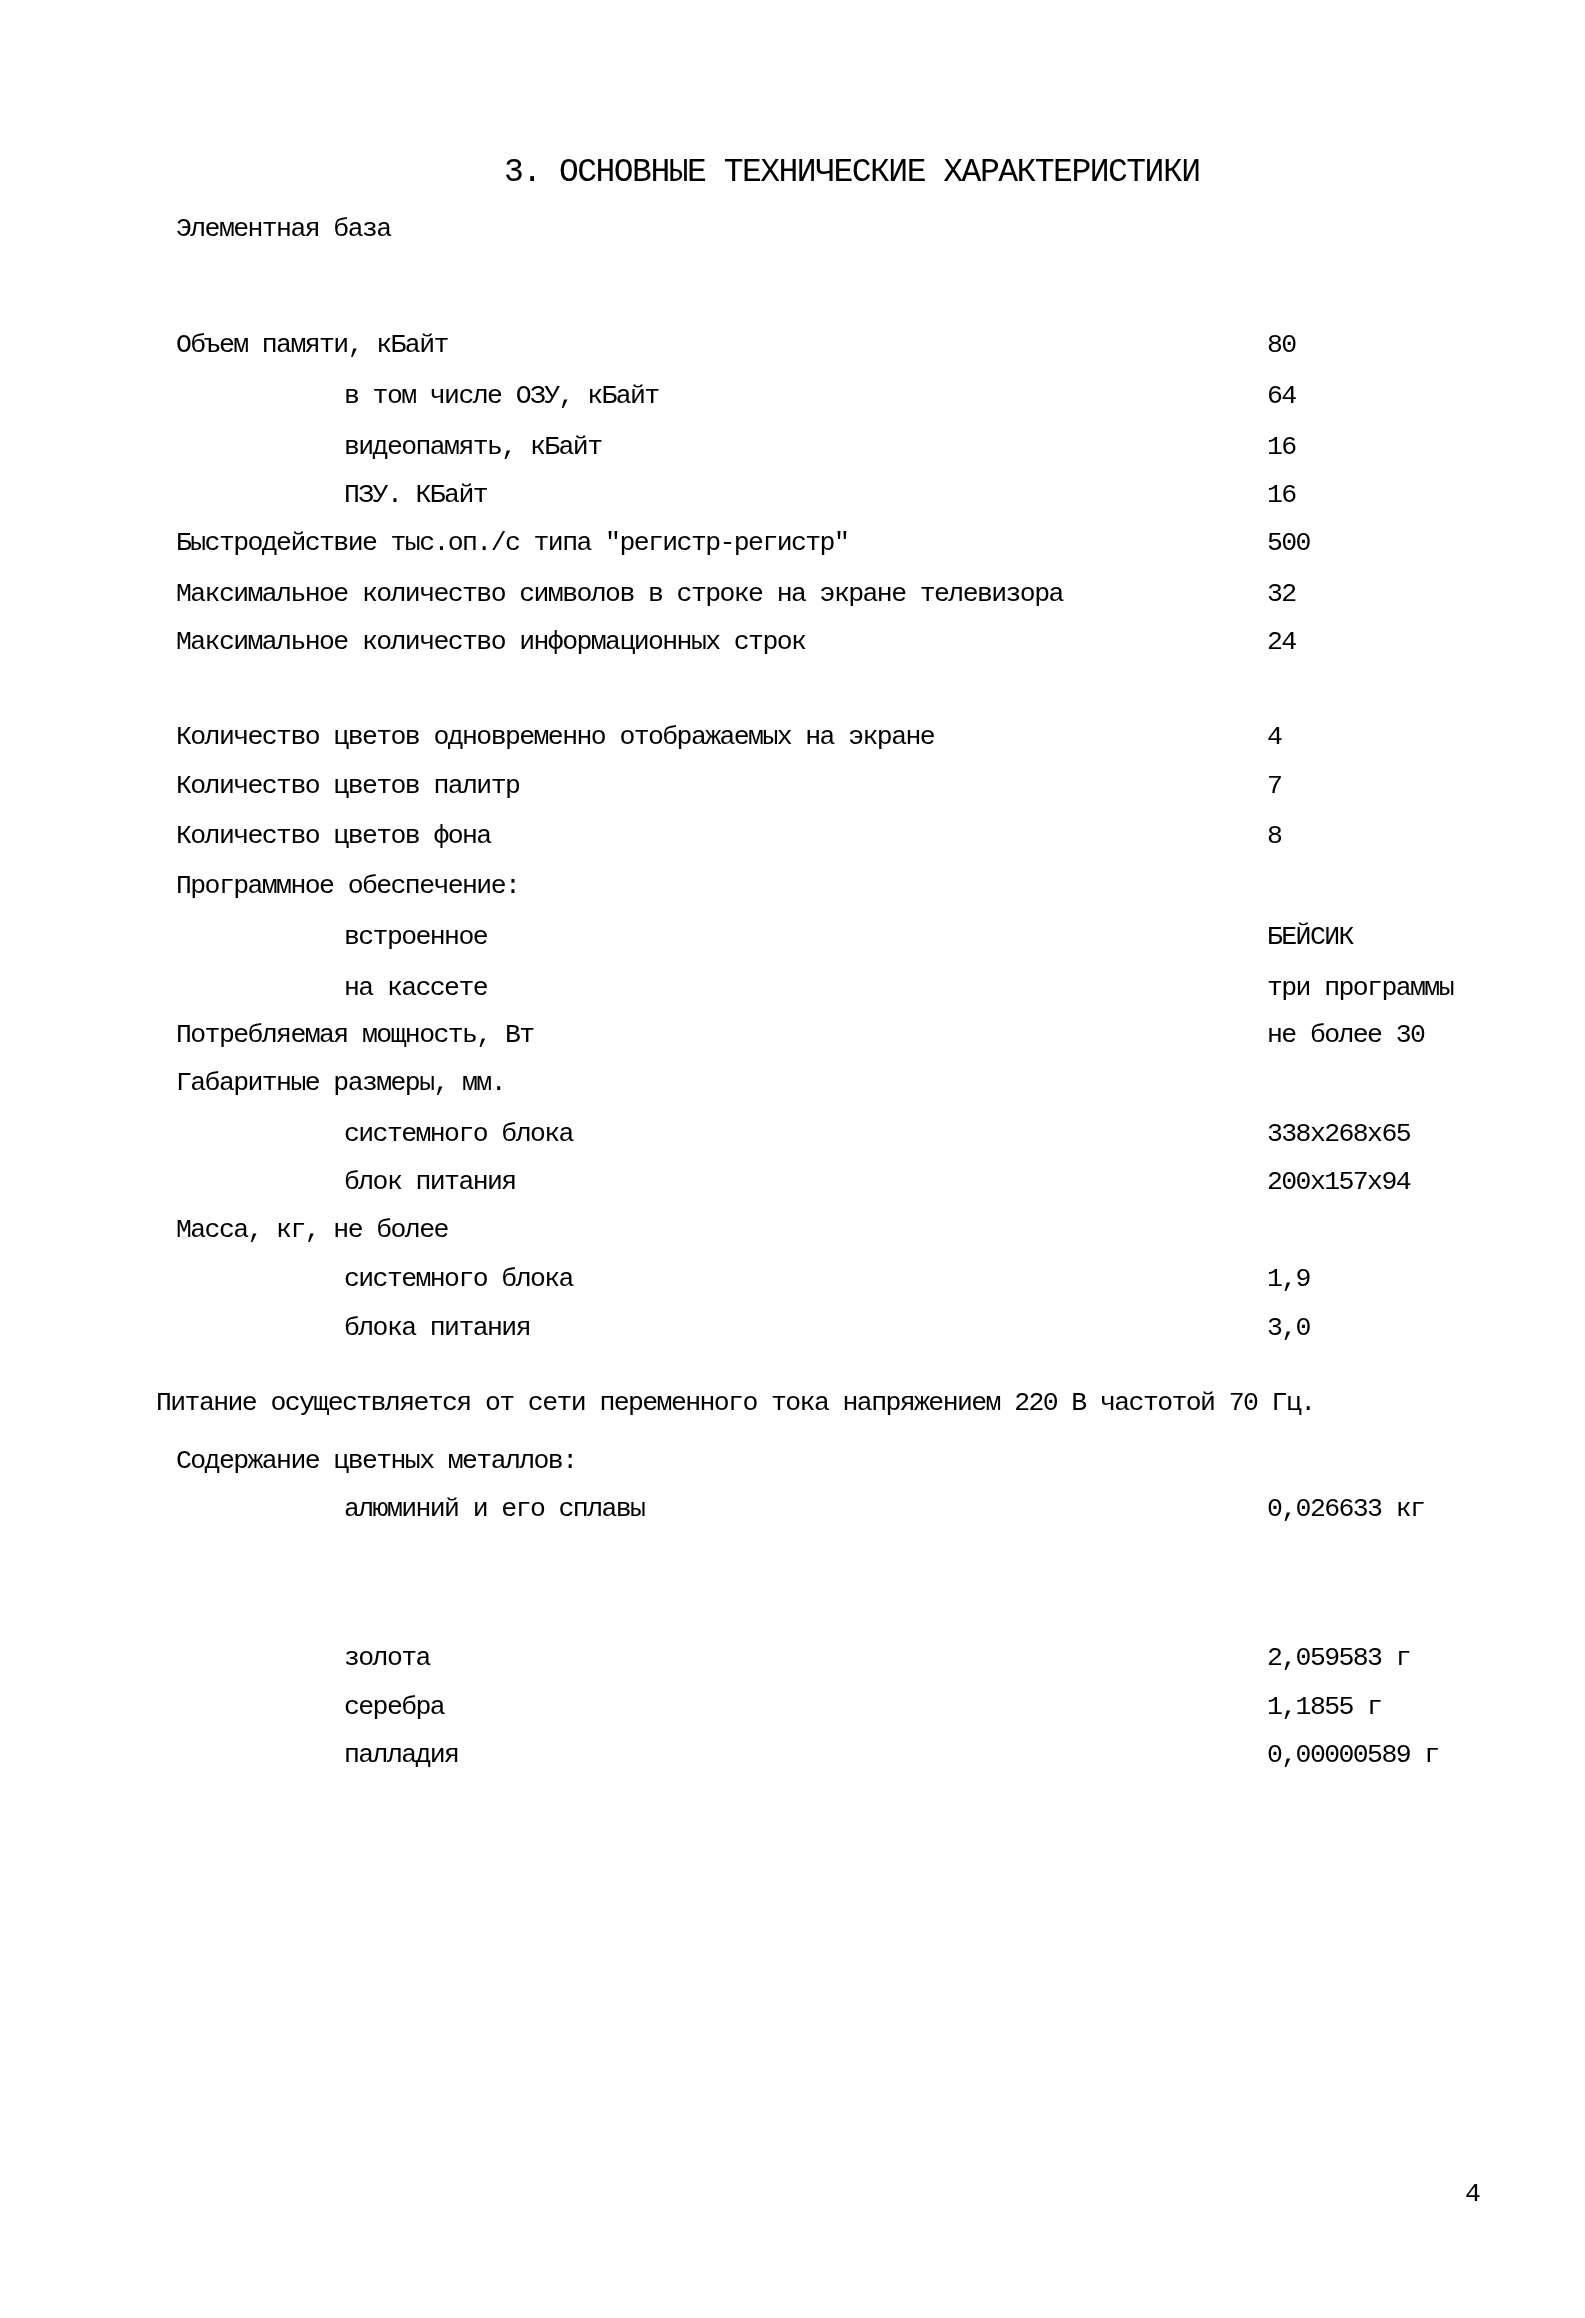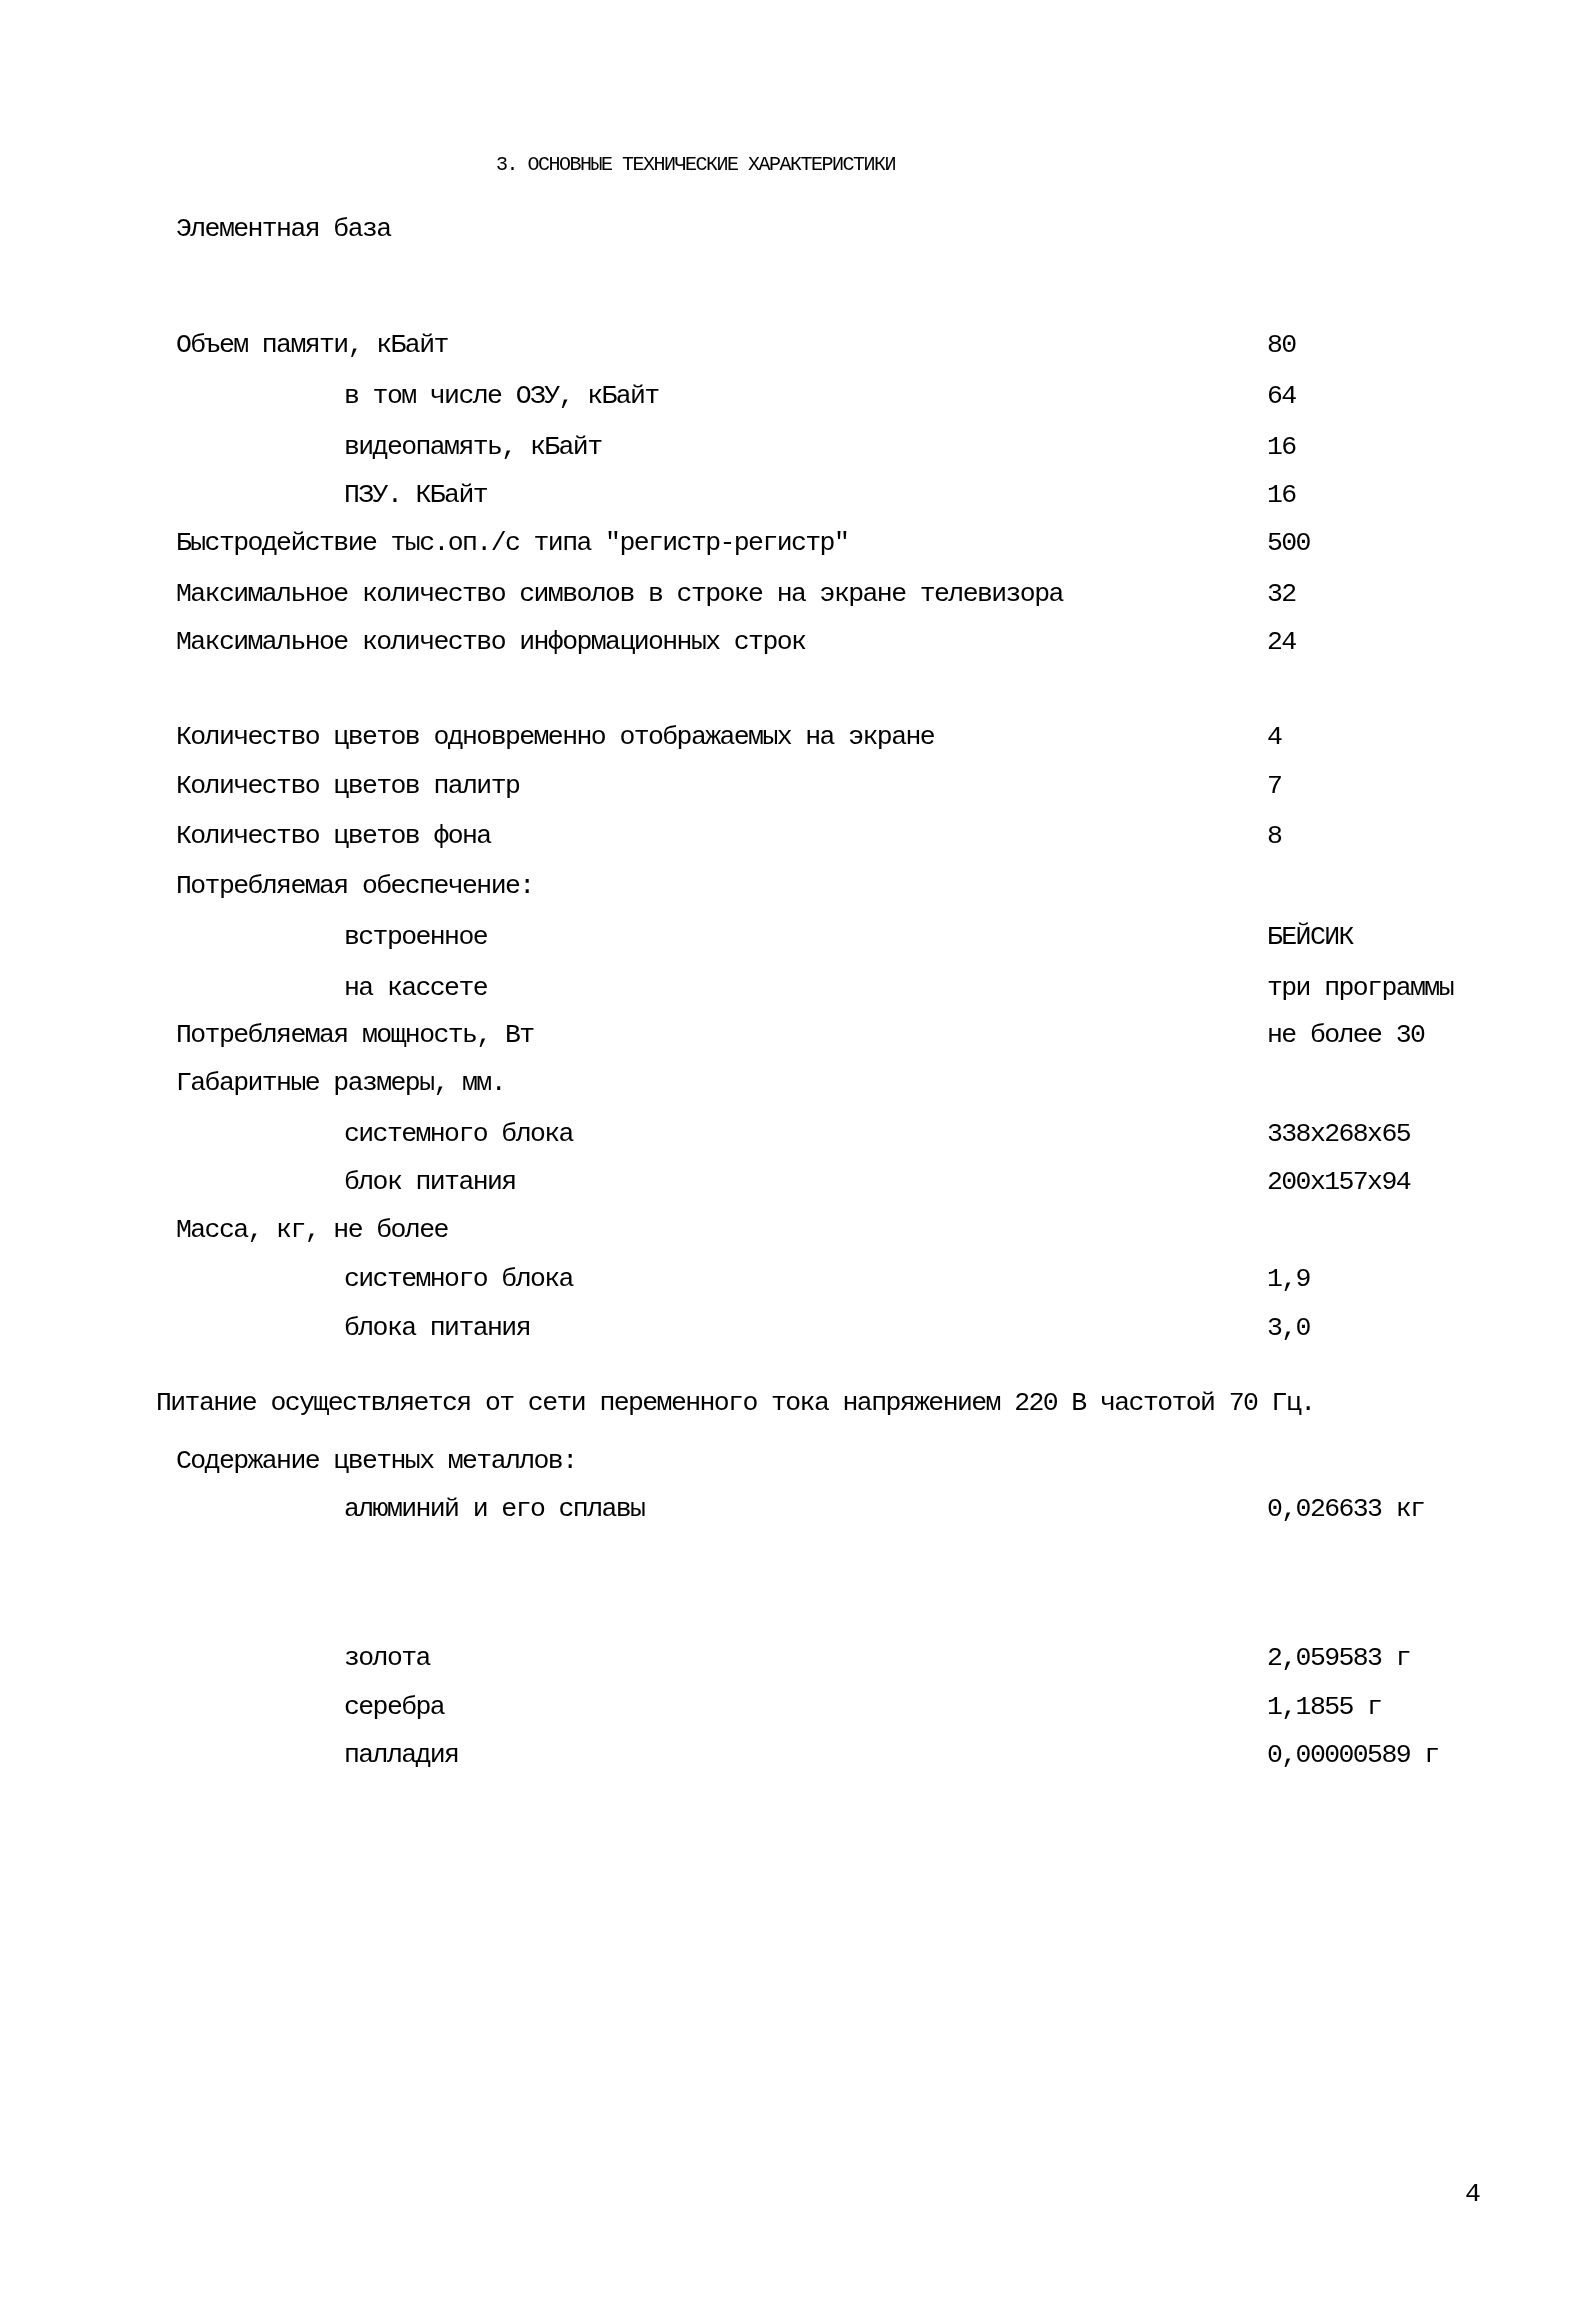"3. ОСНОВНЫЕ ТЕХНИЧЕСКИЕ ХАРАКТЕРИСТИКИ" .title { font-size: 20px -> 33px; margin: 0 -> 8px }
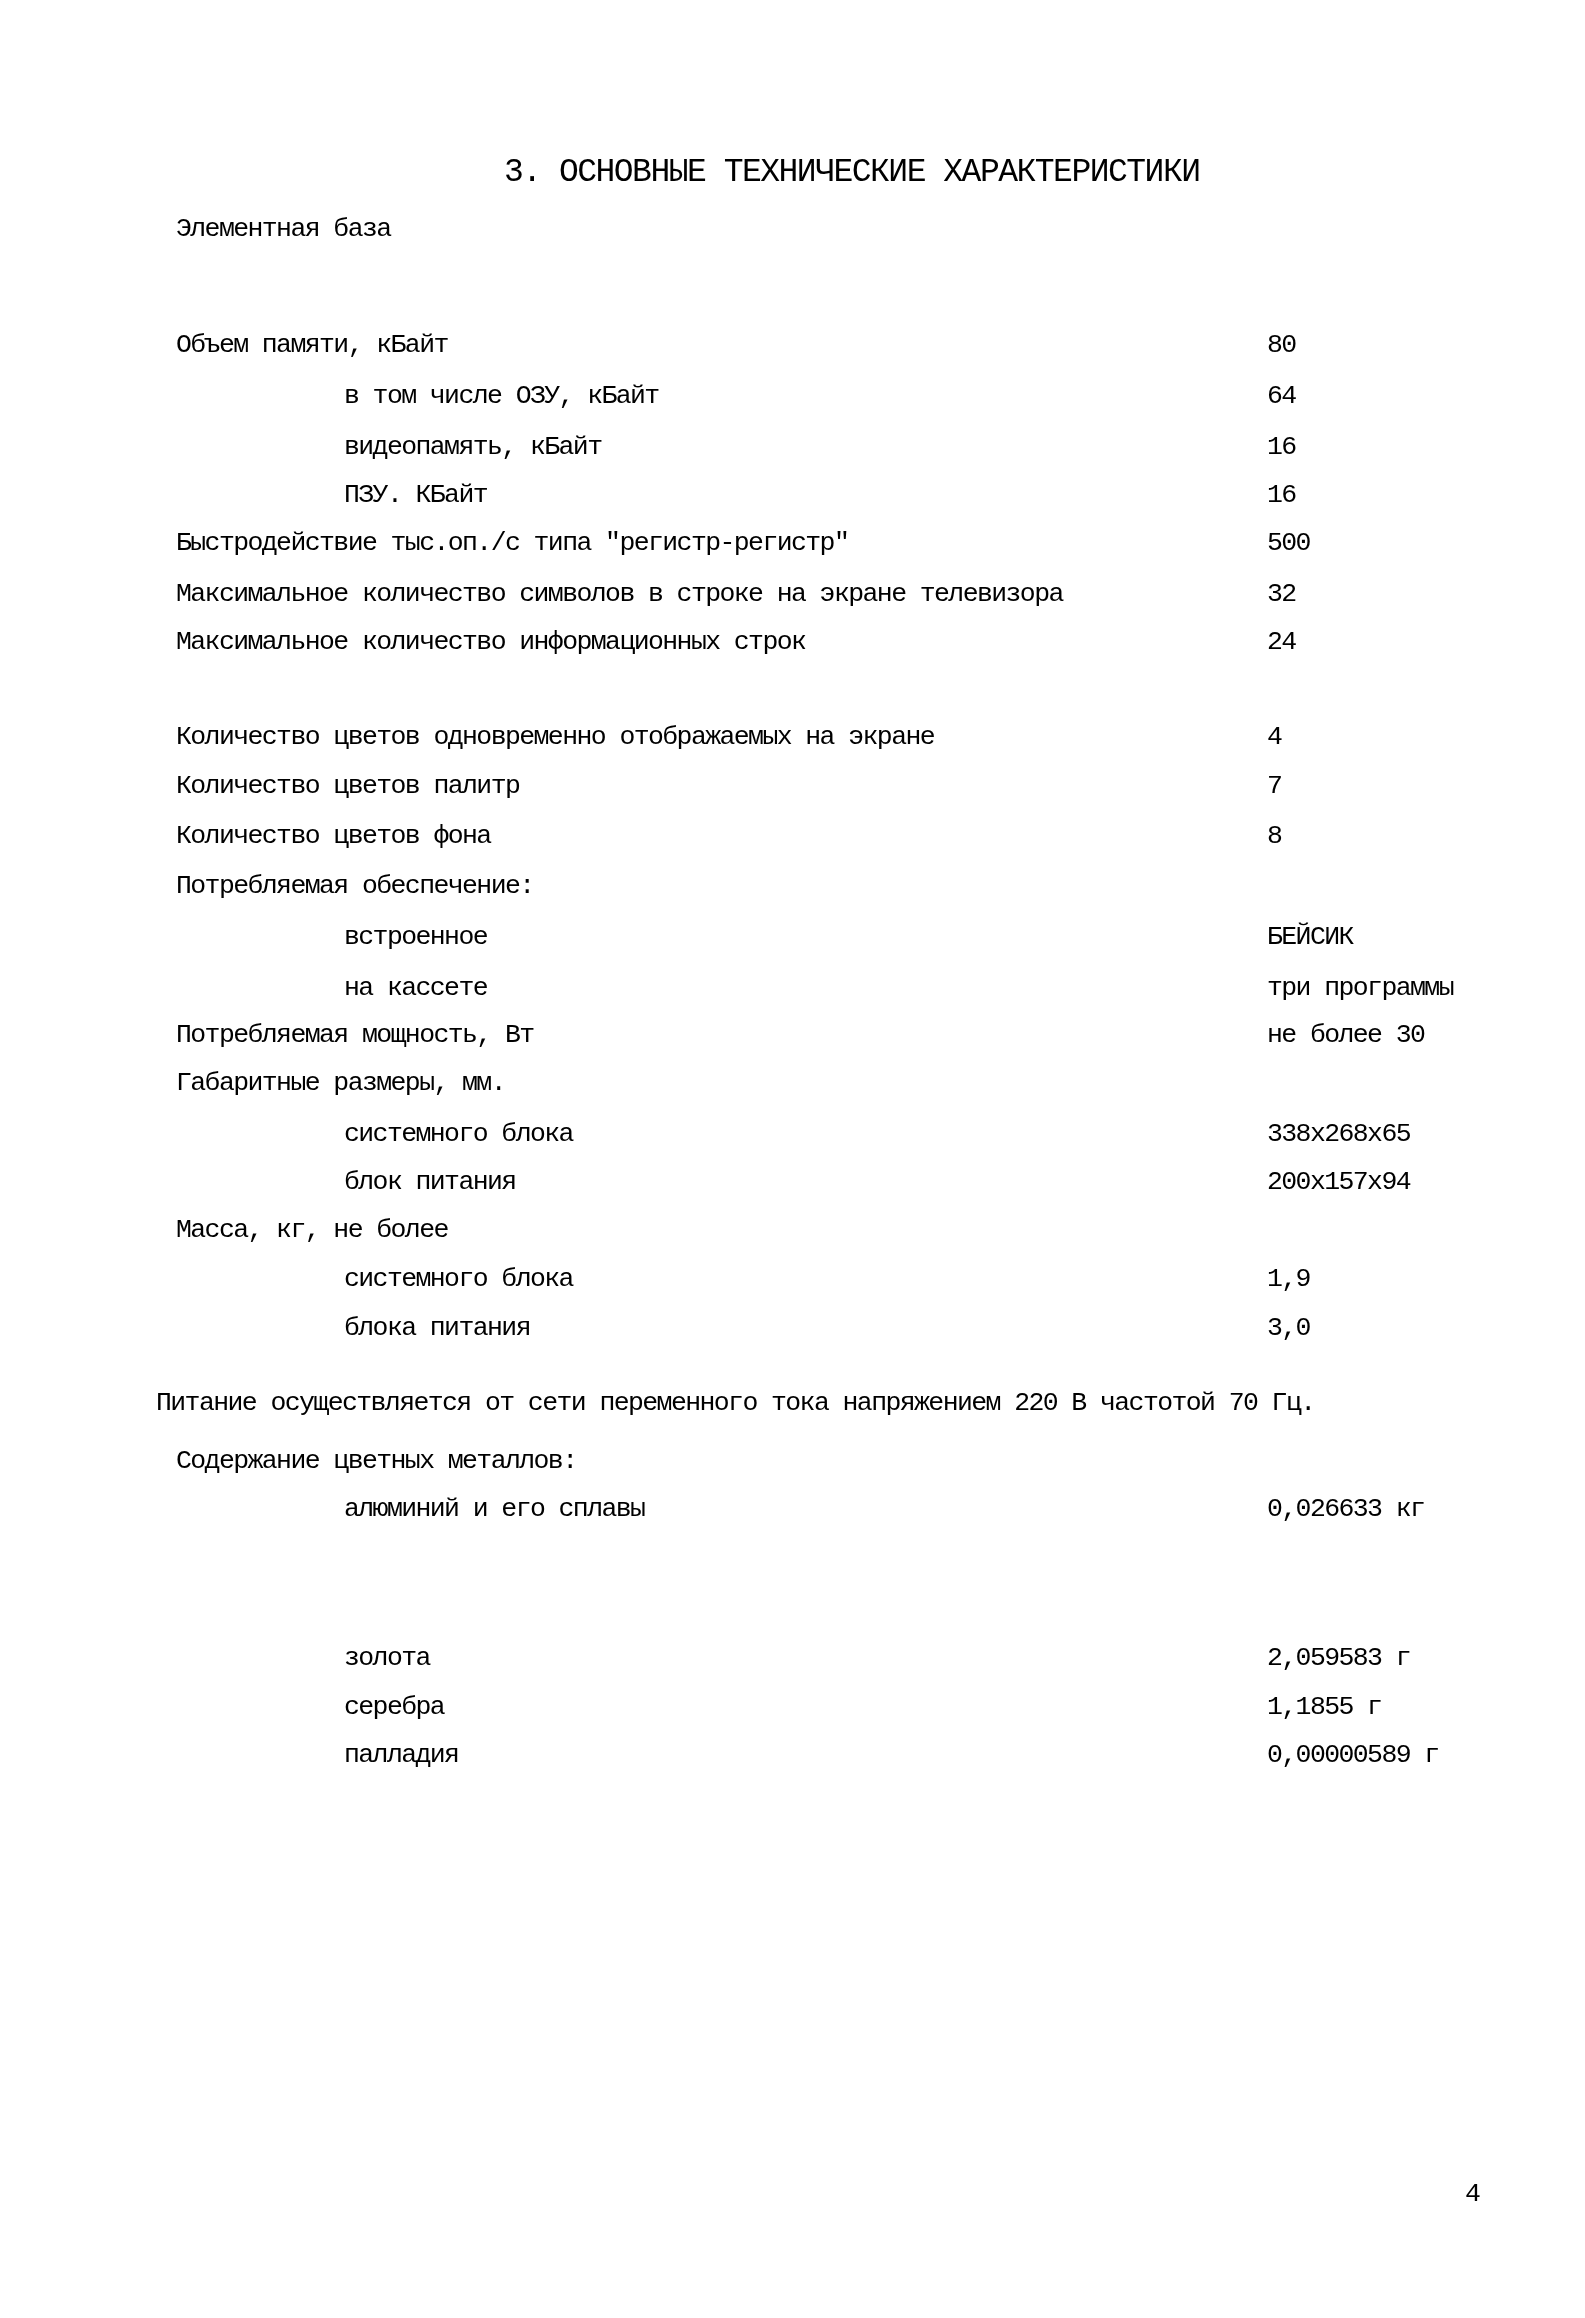"Потребляемая обеспечение:" span.label { text: Потребляемая -> Программное }
